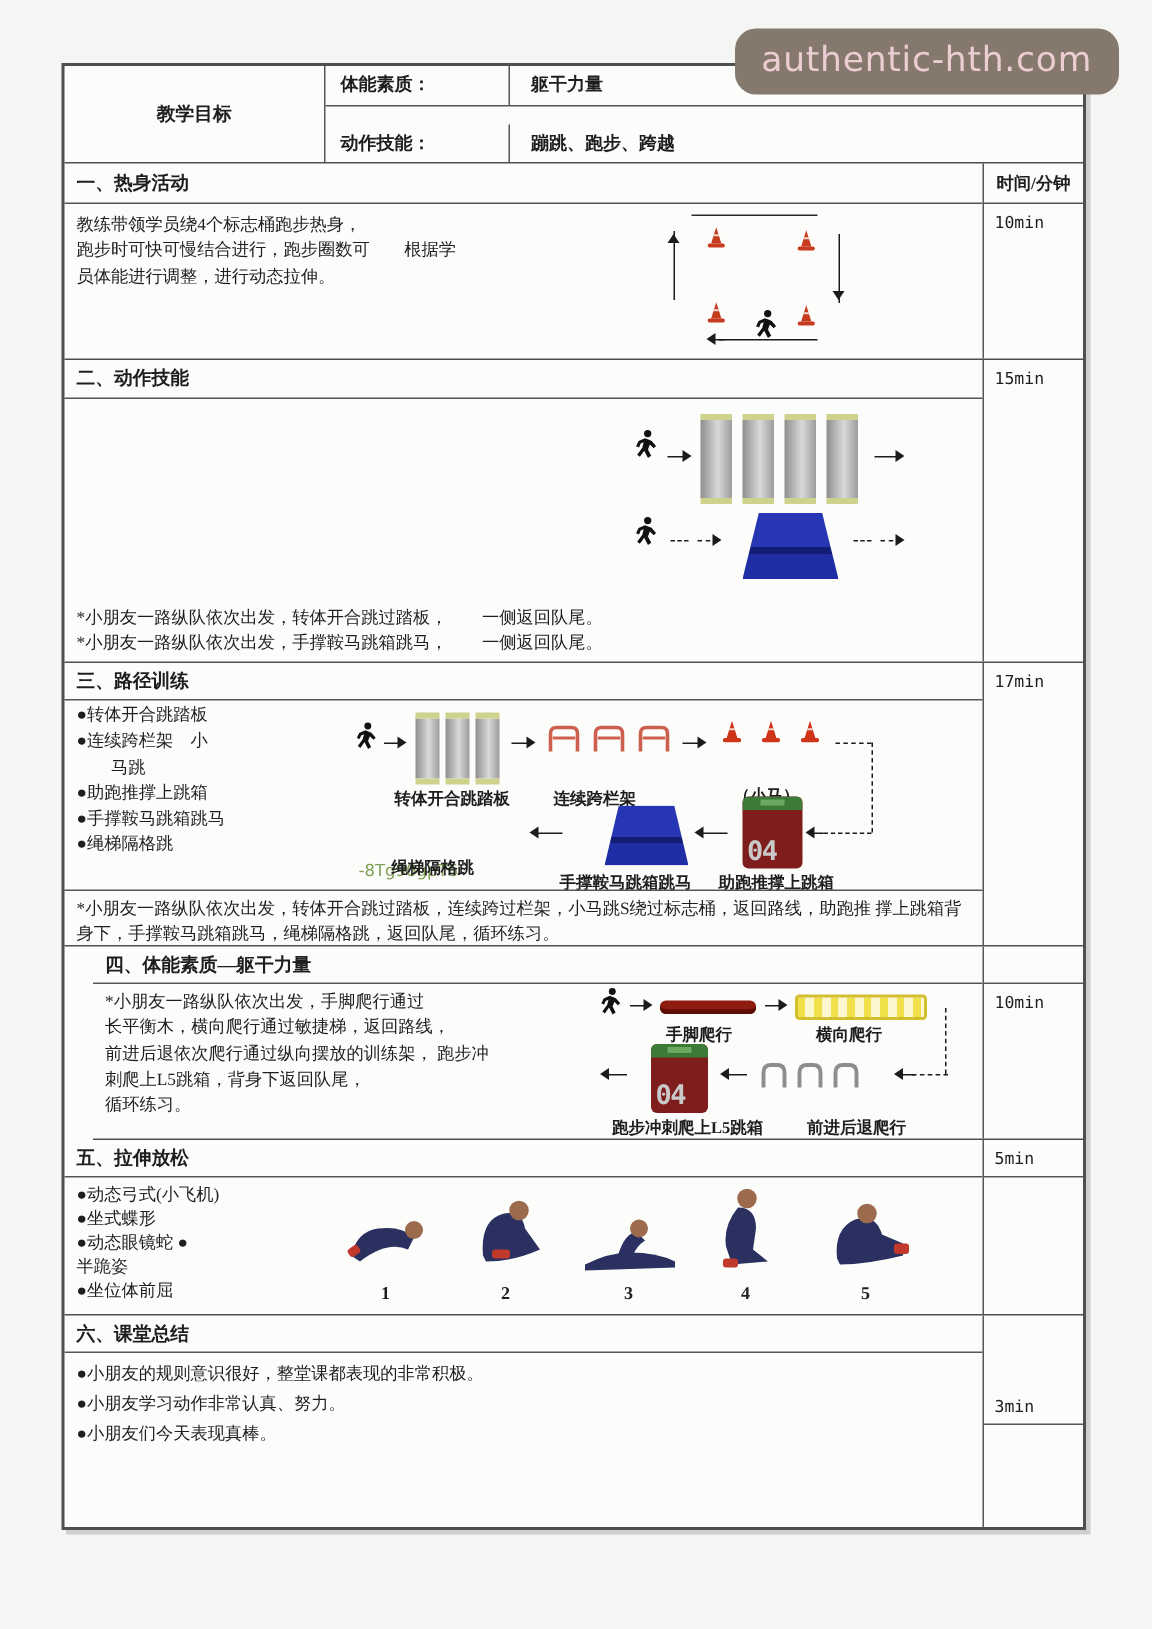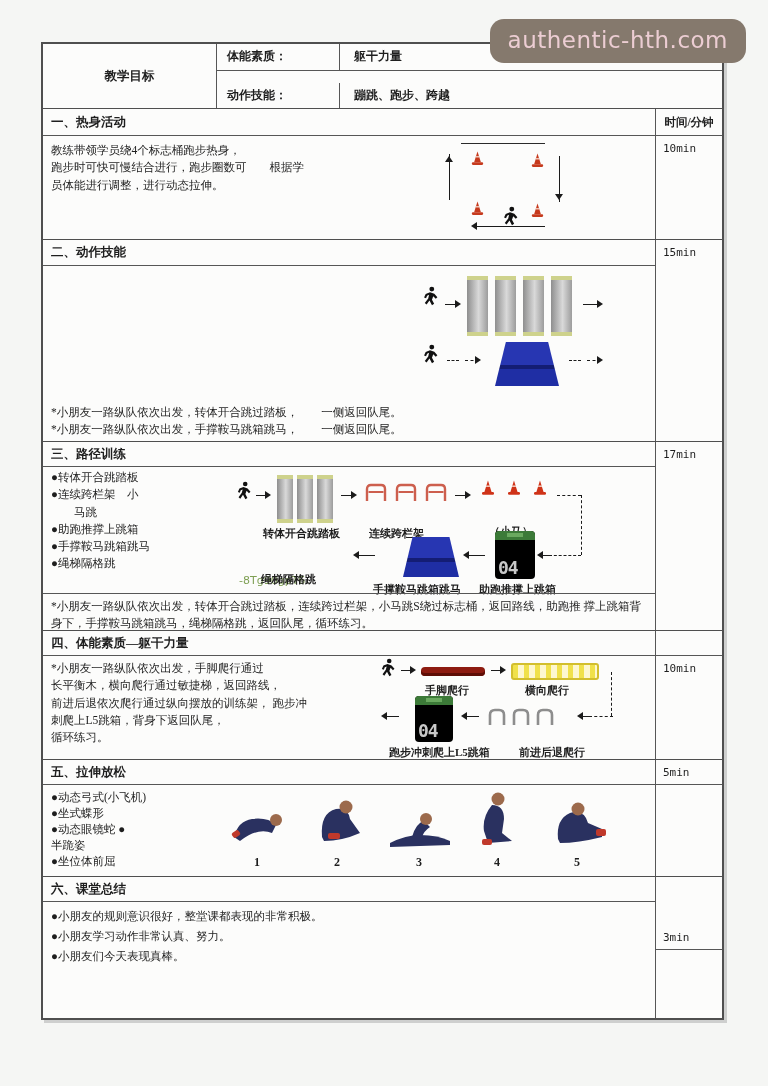"04" .box04 { background: #000000 -> #7f1d1d }
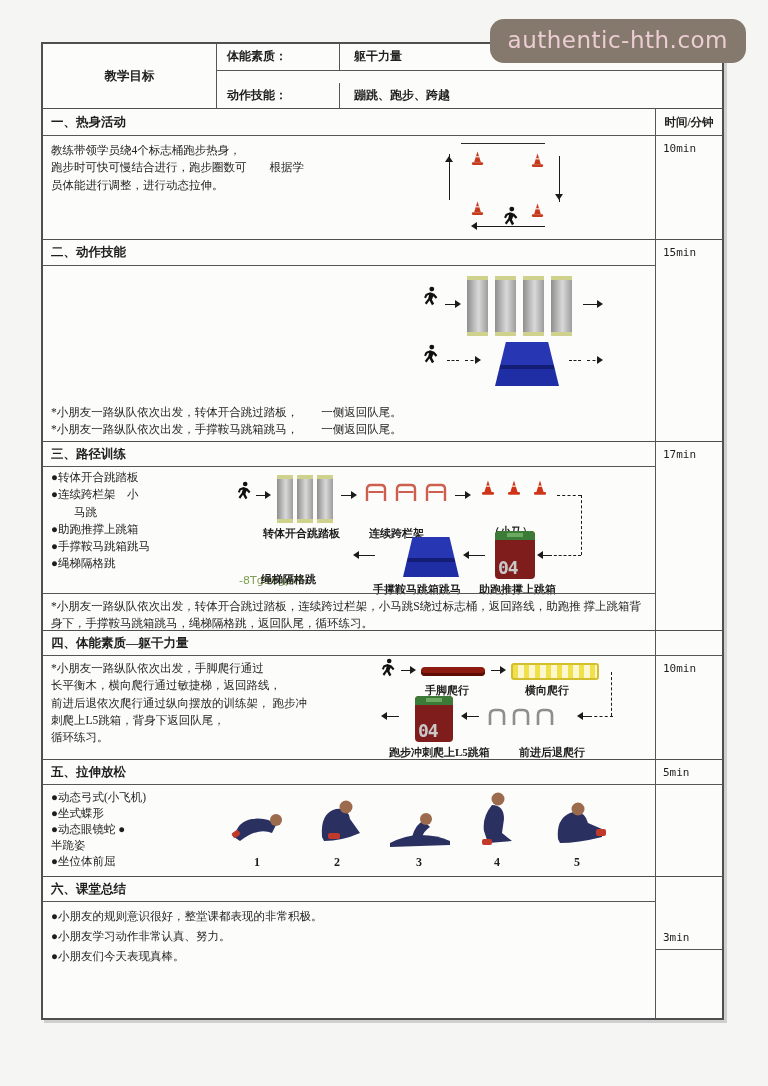"四、体能素质—躯干力量" div.section { margin-left: none -> 19px }
